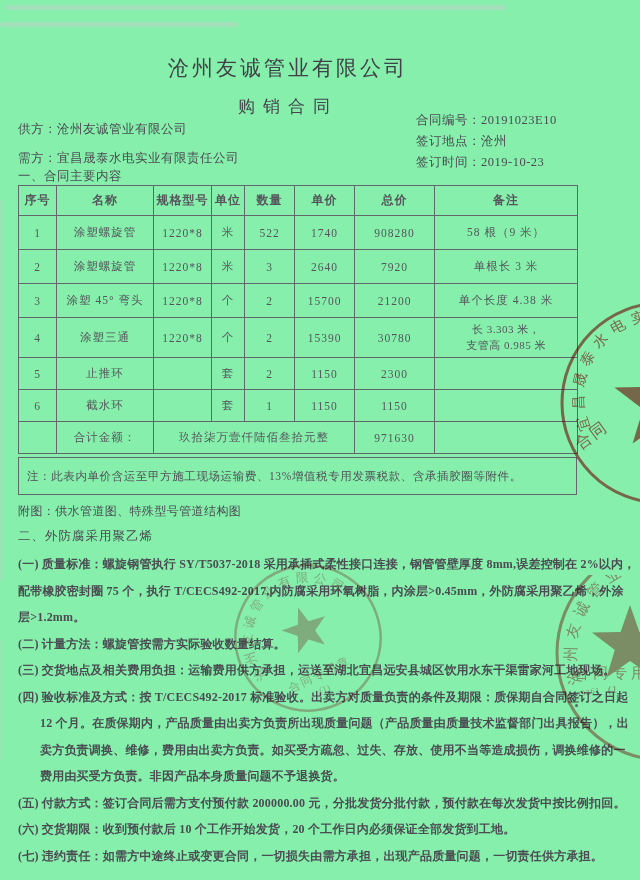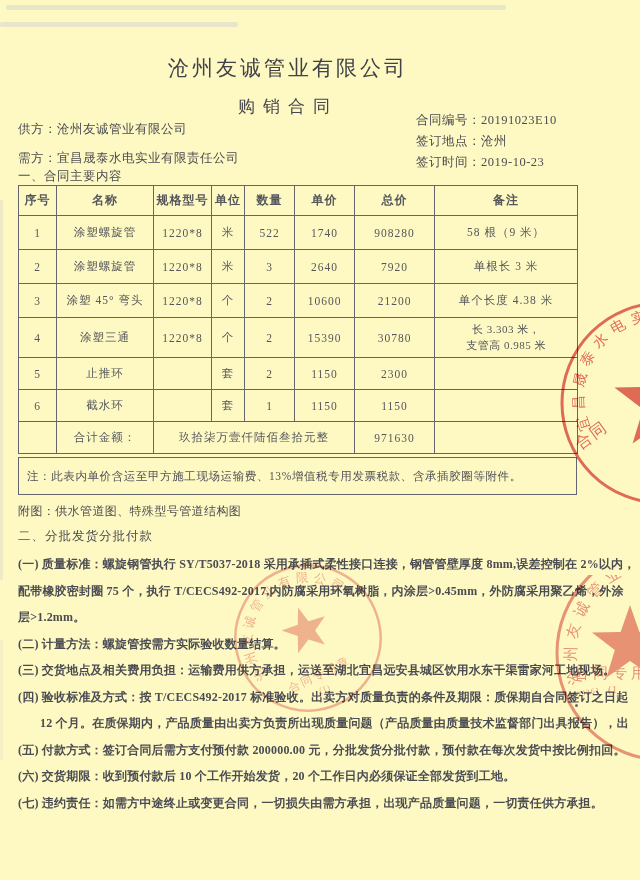"沧州友诚管业有限公司" .page { background: #fef9c3 -> #86efac }
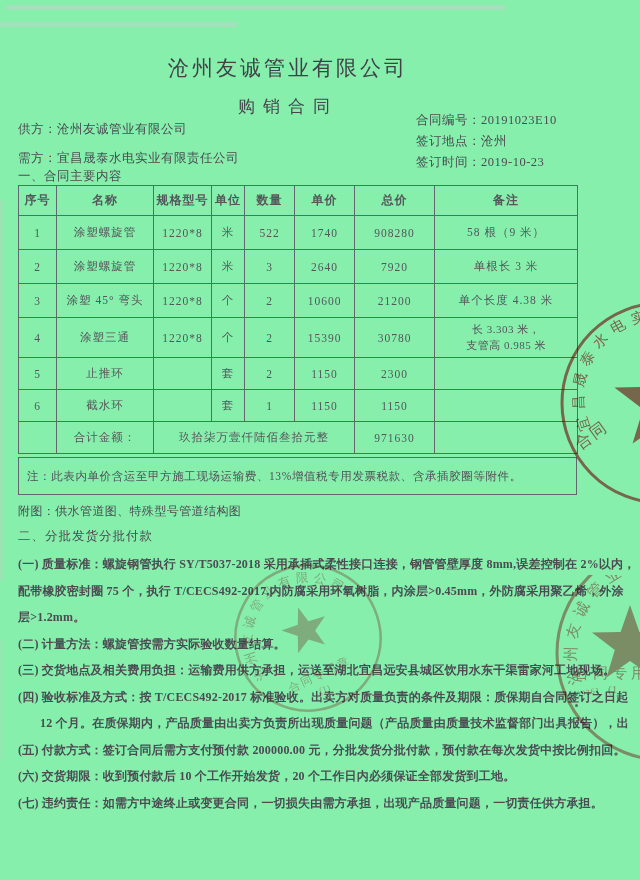"10600" td { text: 10600 -> 15700 }
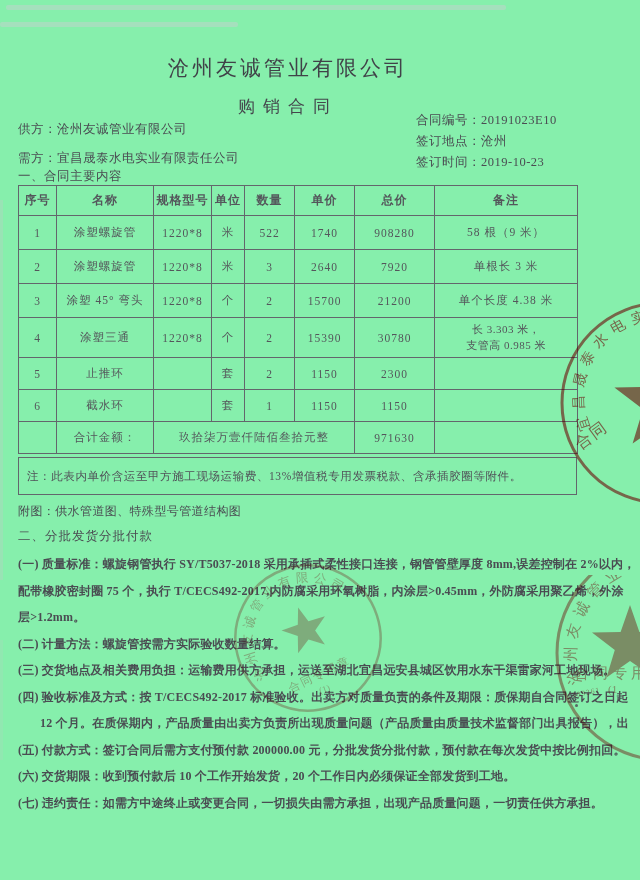"二、分批发货分批付款" div.t { text: 分批发货分批付款 -> 外防腐采用聚乙烯 }
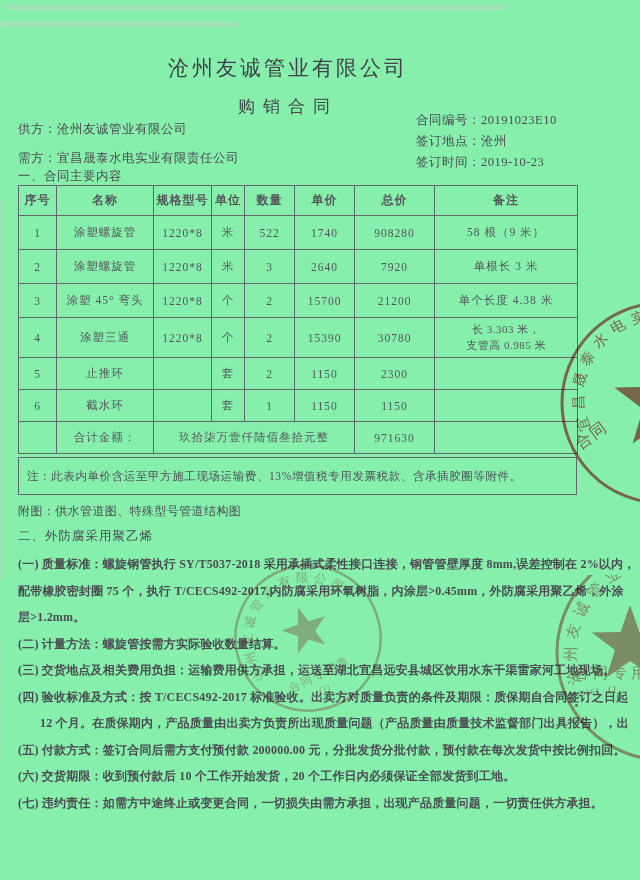"卖方负责调换、维修，费用由出卖方负责。如买受方疏忽、过失、存放、使用不当等造成损" div.cl-ind { html: none -> <div>卖方负责调换、维修，费用由出卖方负责。如买受方疏忽、过失、存放、使用不当等造成损伤，调换维修的一</div> }
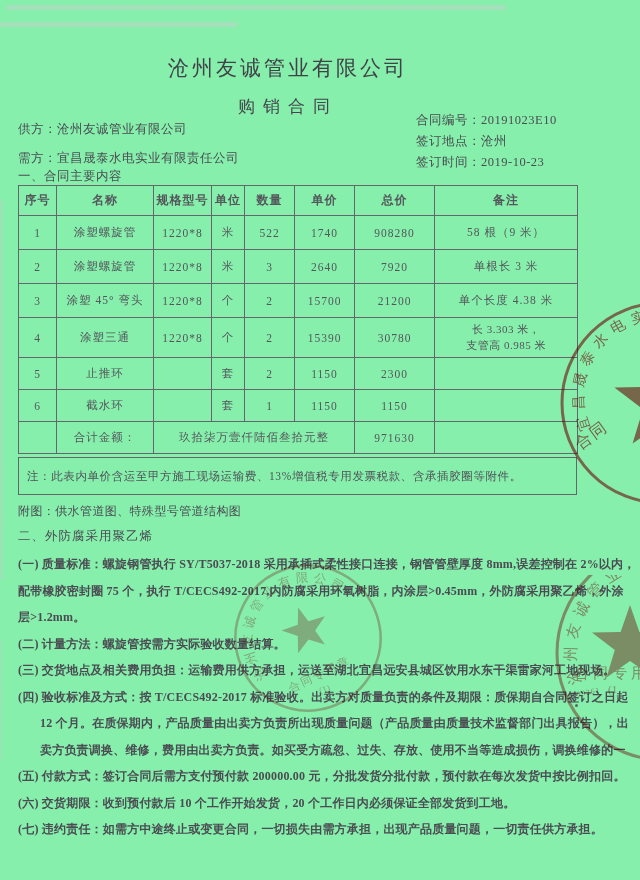"费用由买受方负责。非因产品本身质量问题不予退换货。" div.cl-ind { html: none -> <div>费用由买受方负责。非因产品本身质量问题不予退换货。</div> }
